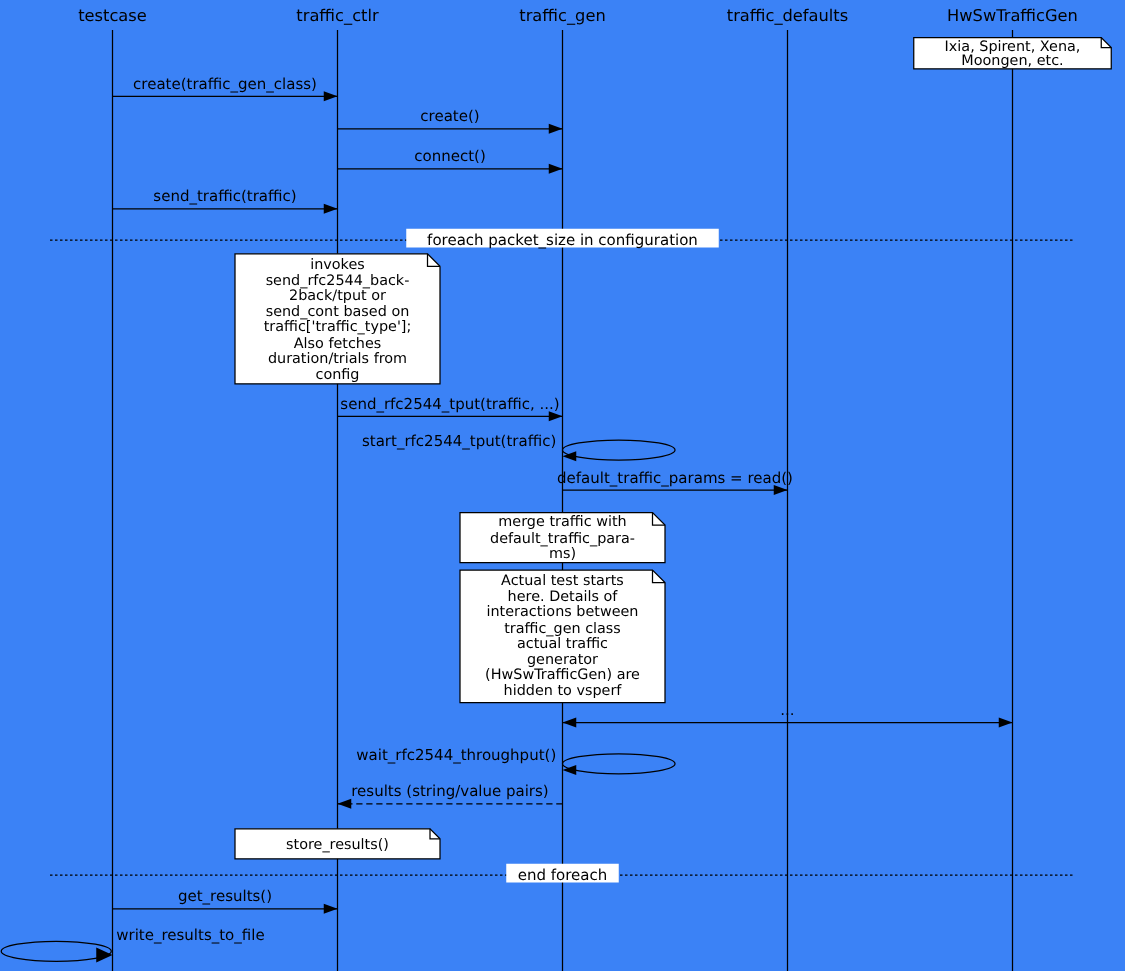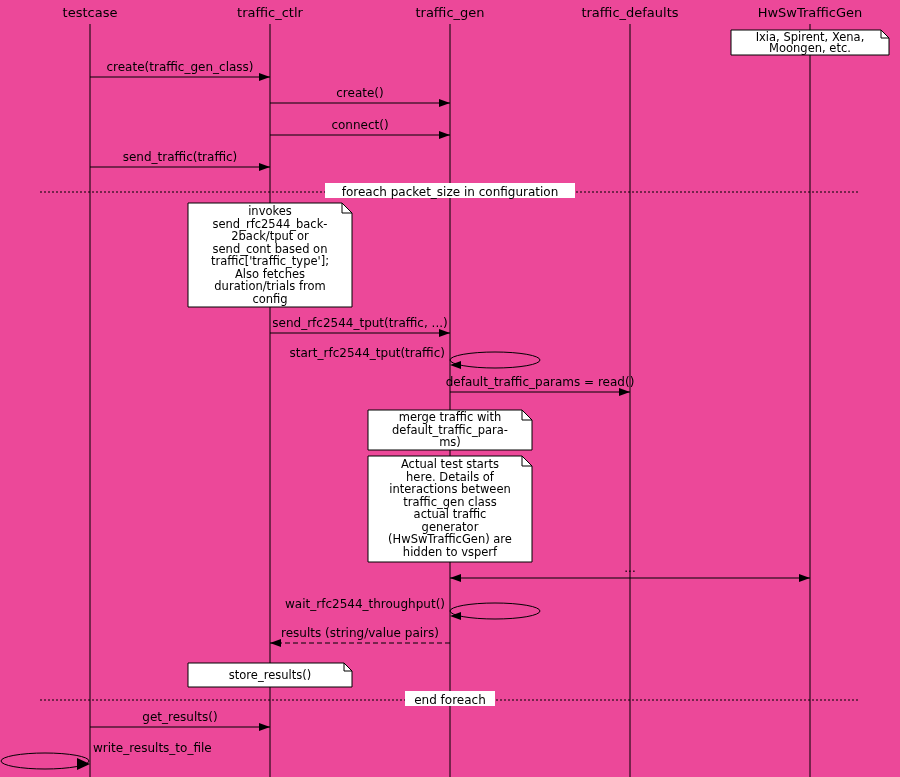"testcase" .stage { background: #ec4899 -> #3b82f6 }
